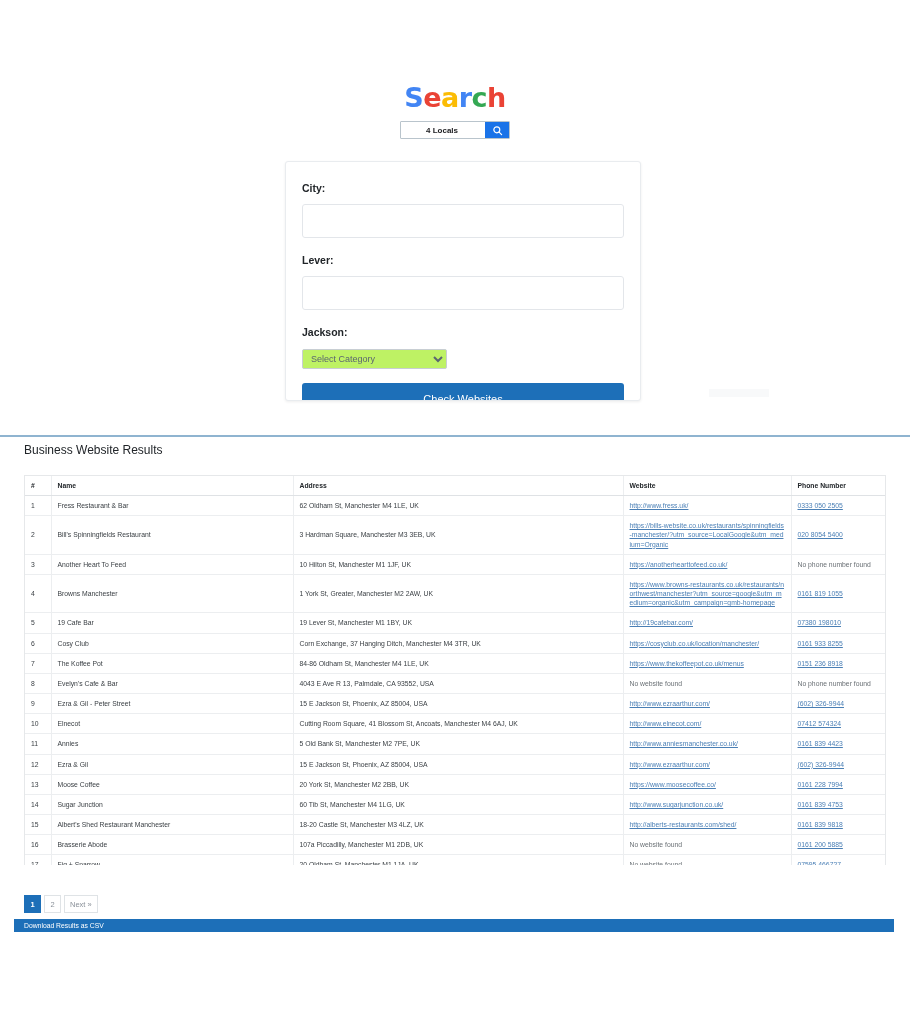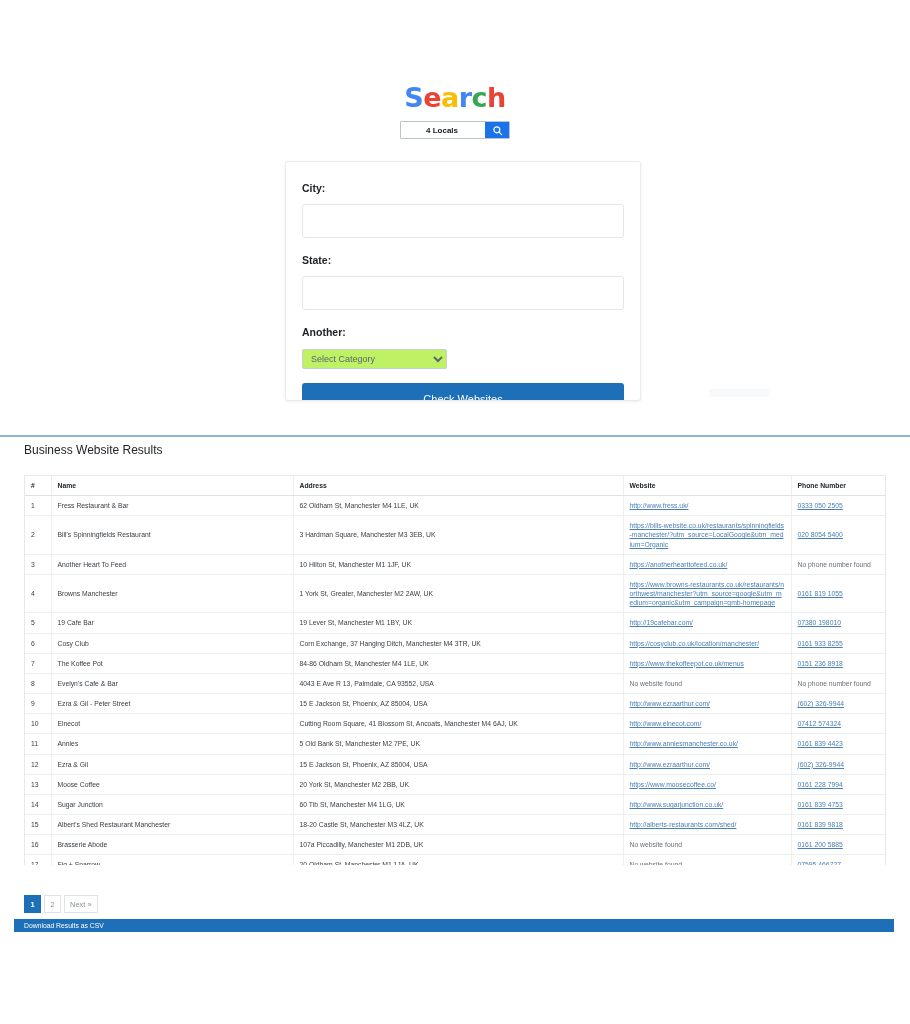"State:" div.fld-label { text: State -> Lever }
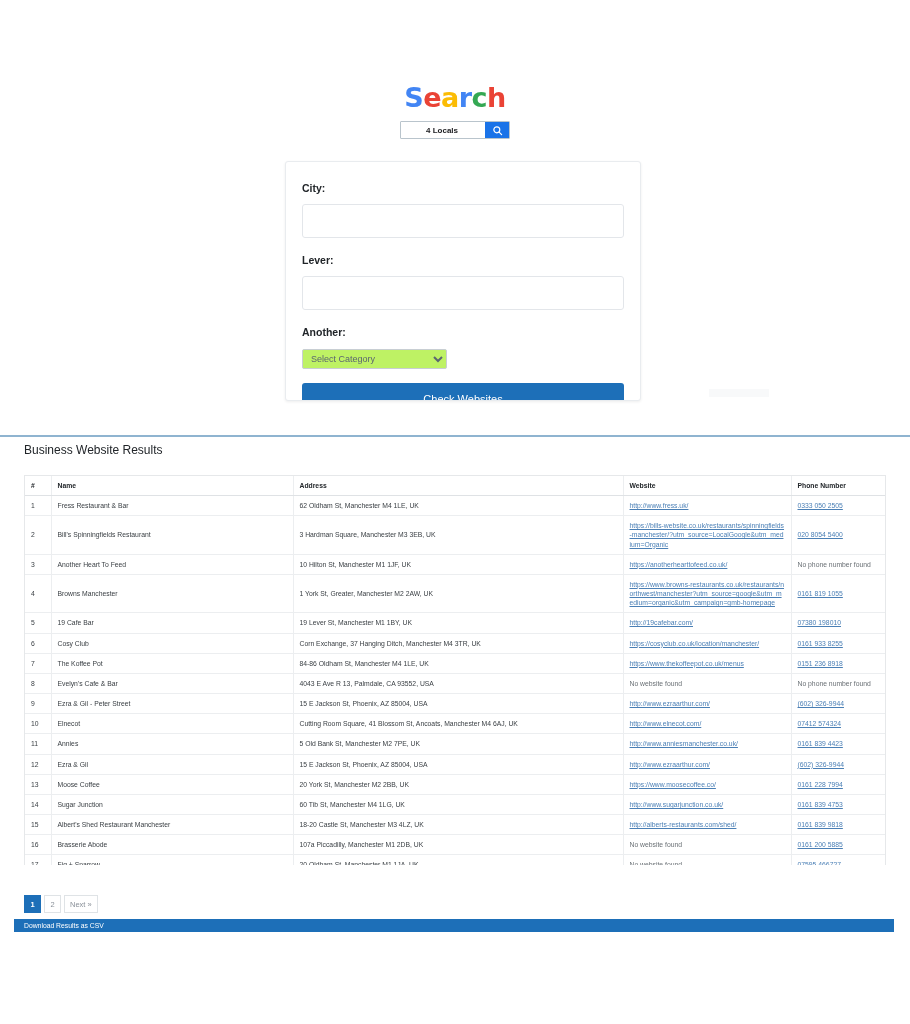"Another:" div.fld-label { text: Another -> Jackson }
